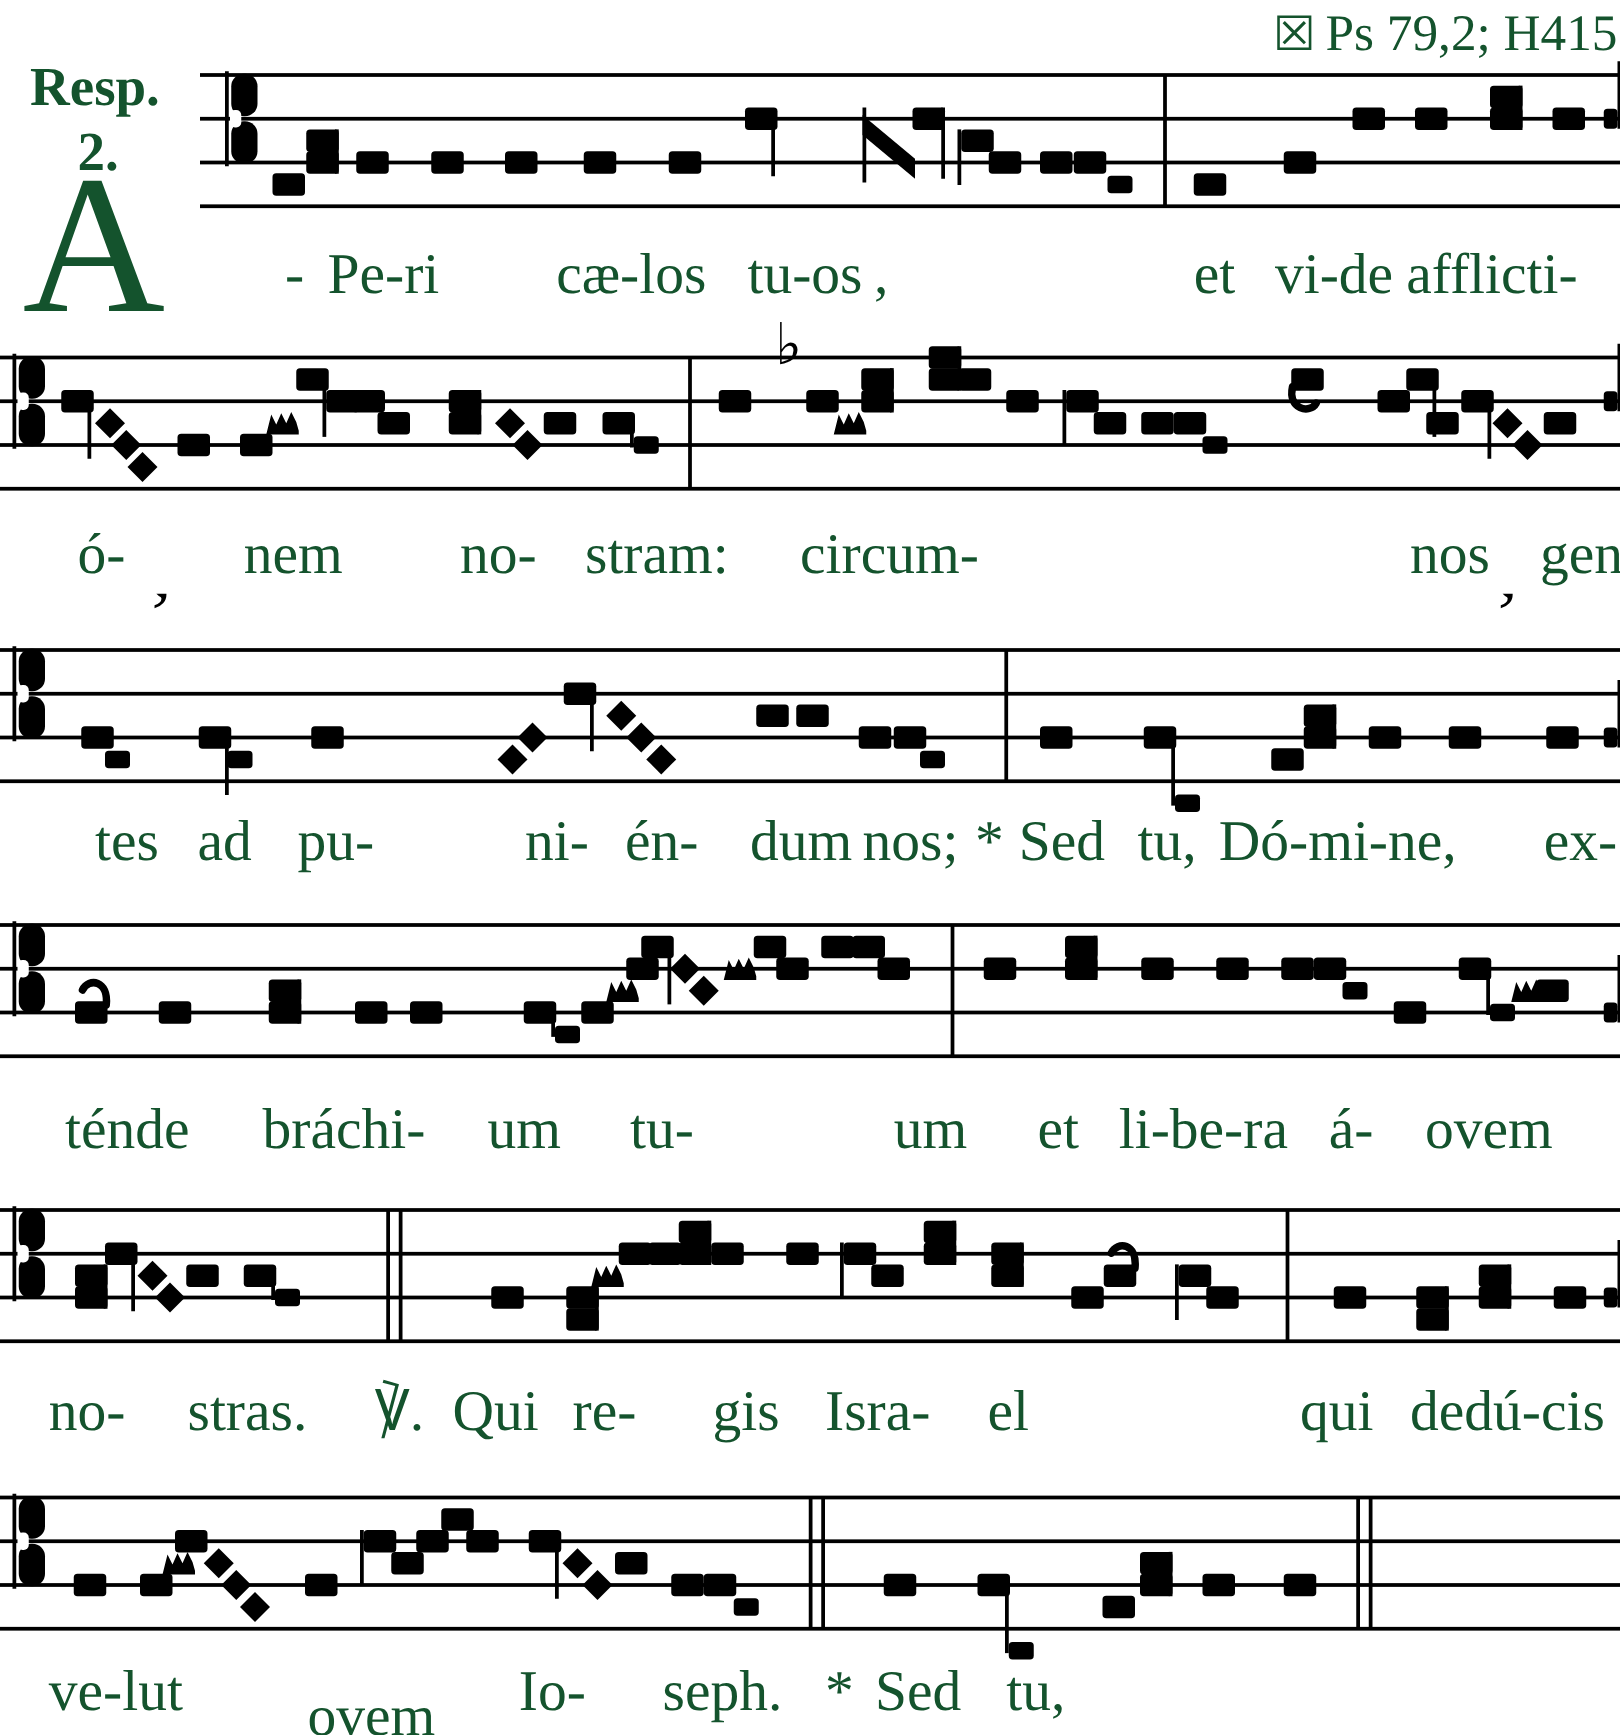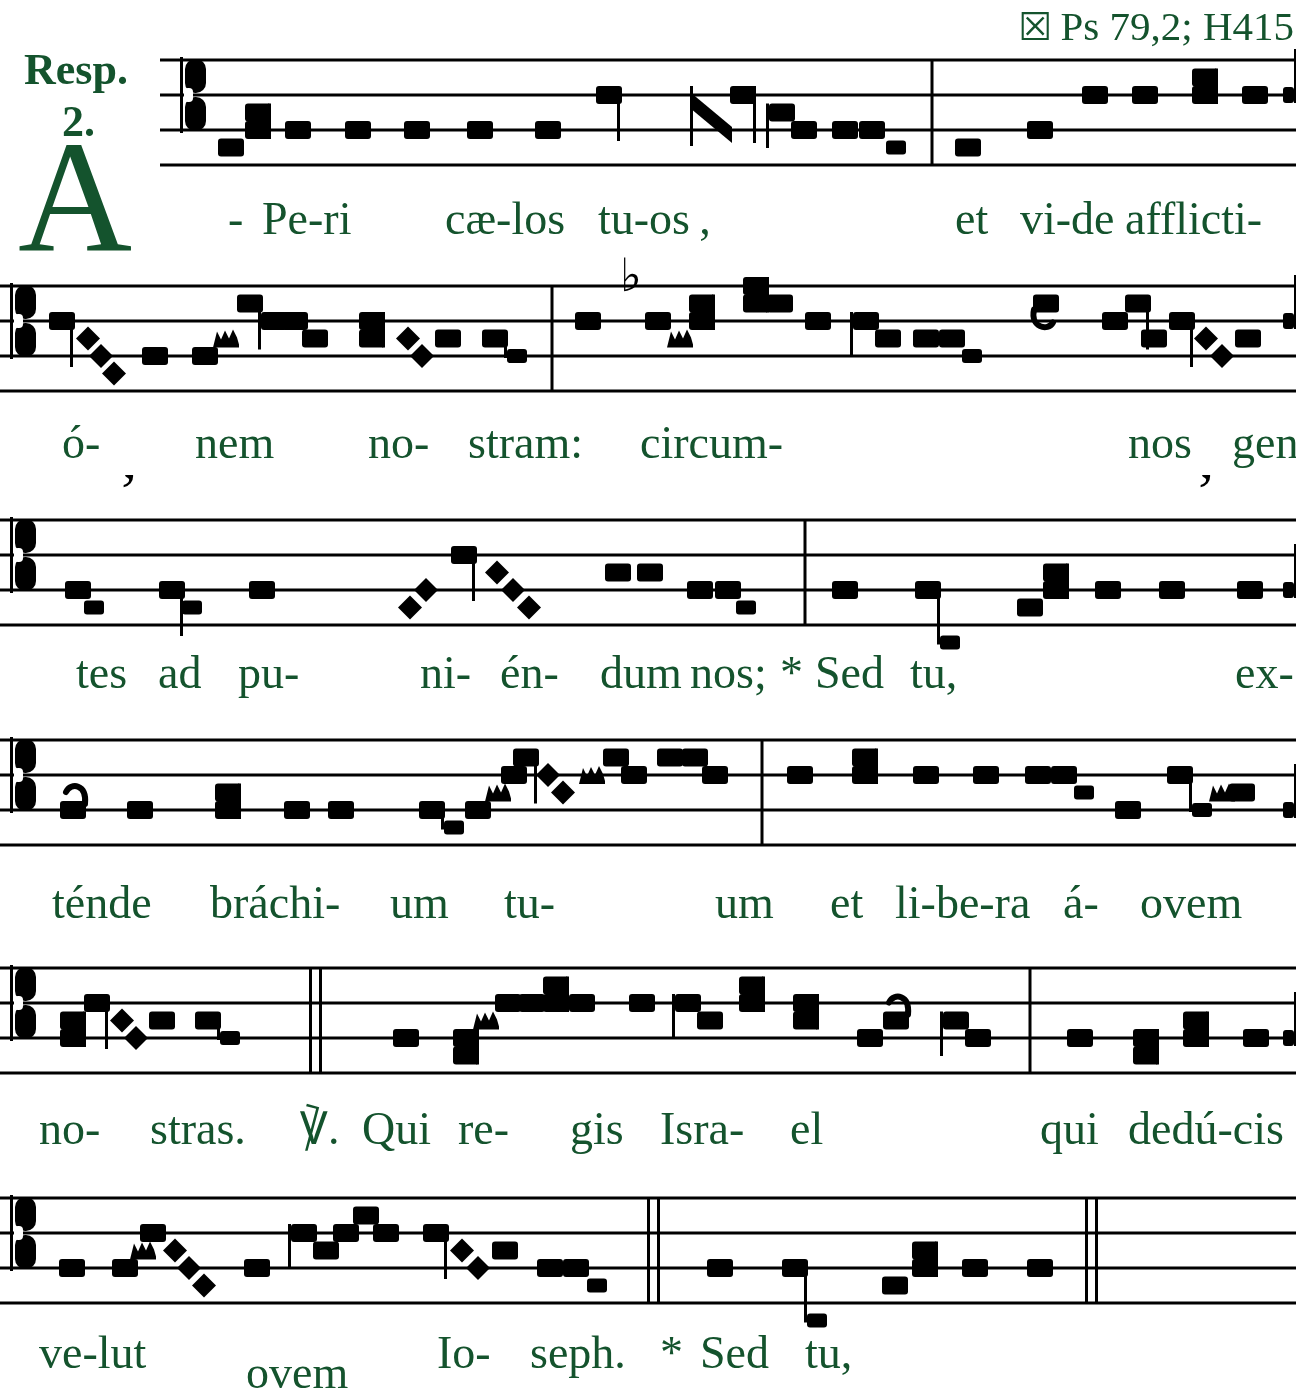"Dó-mi-ne," span.lyric-word { html: none -> <span>Dó-mi-ne,</span> }
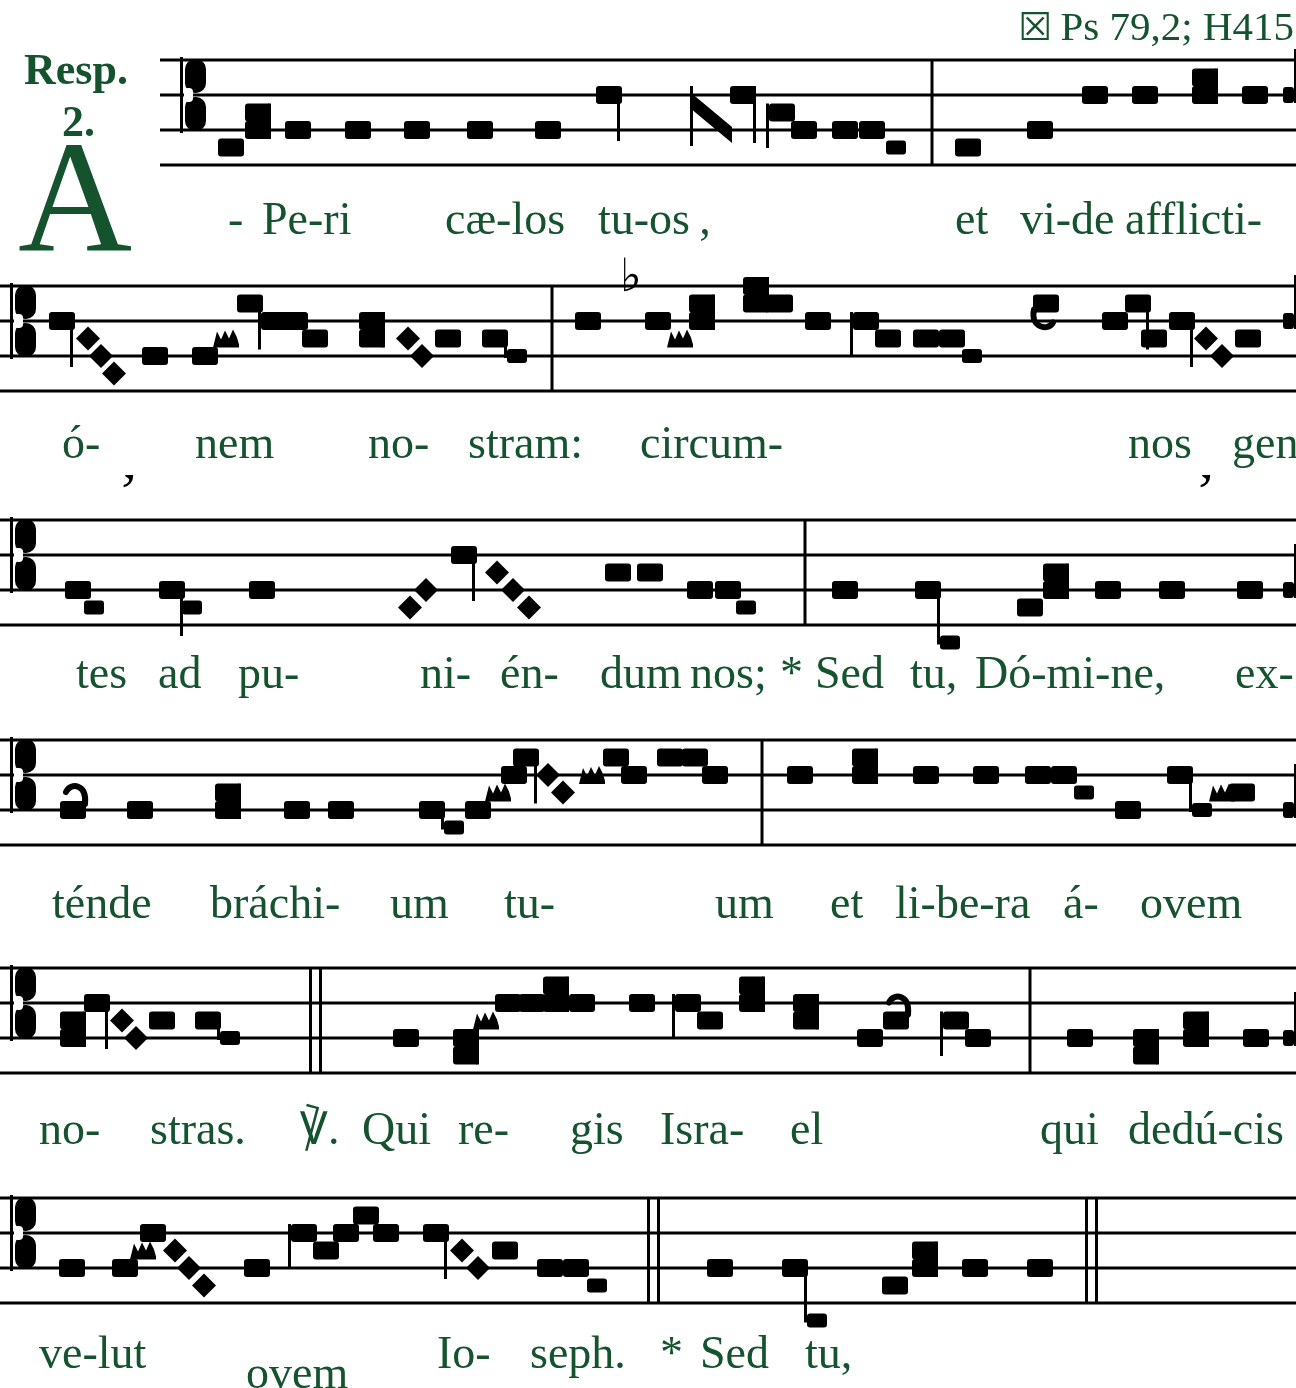"Io-" span.lyric-word { left: 437px -> 415px }
